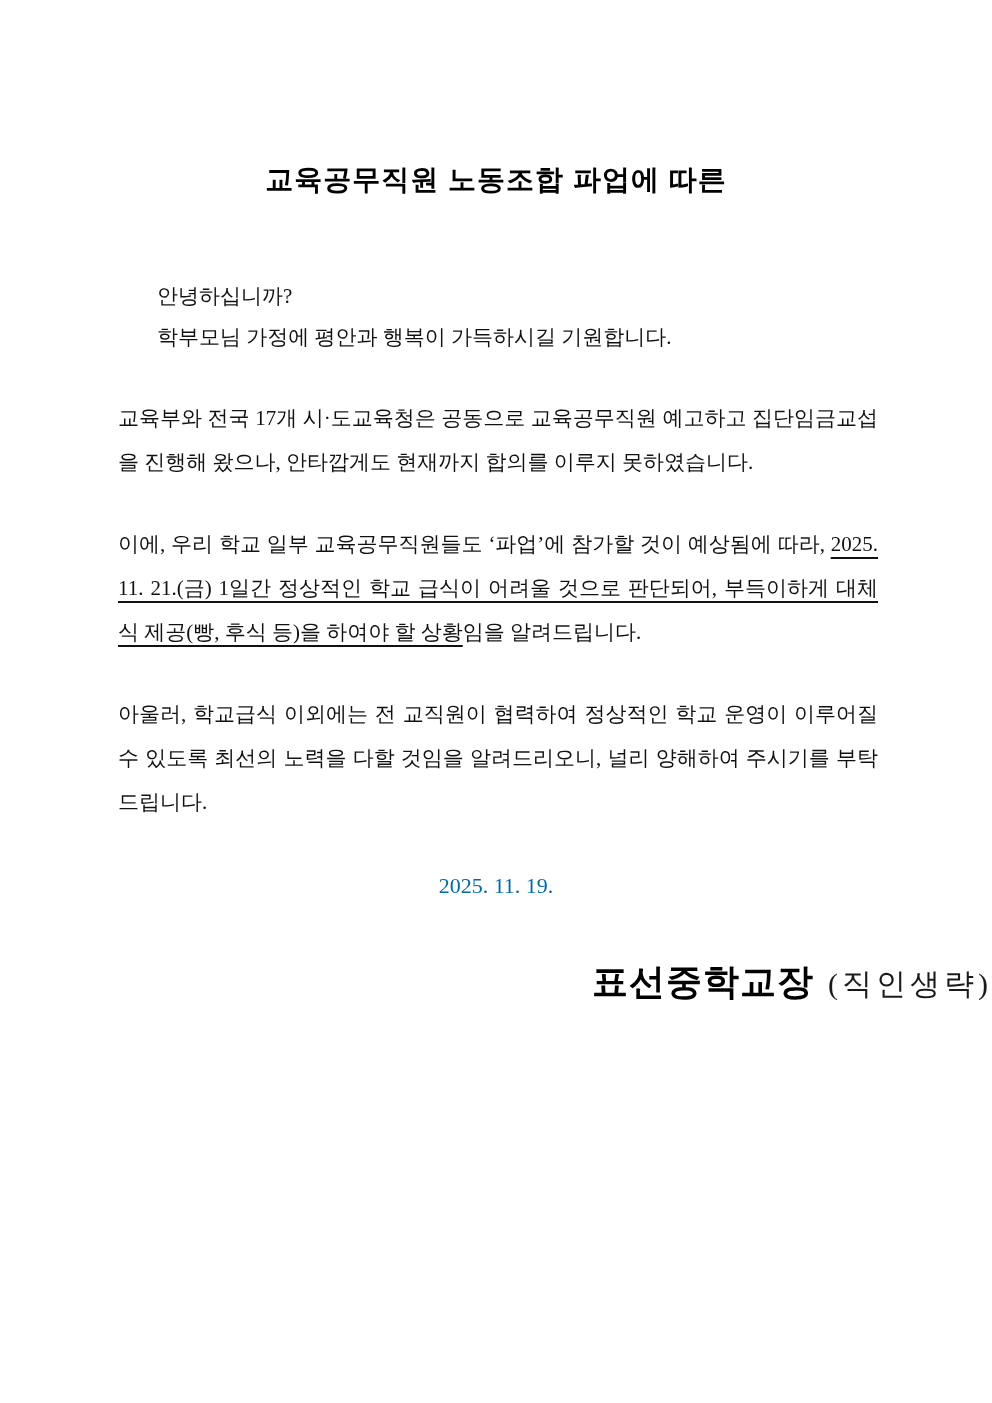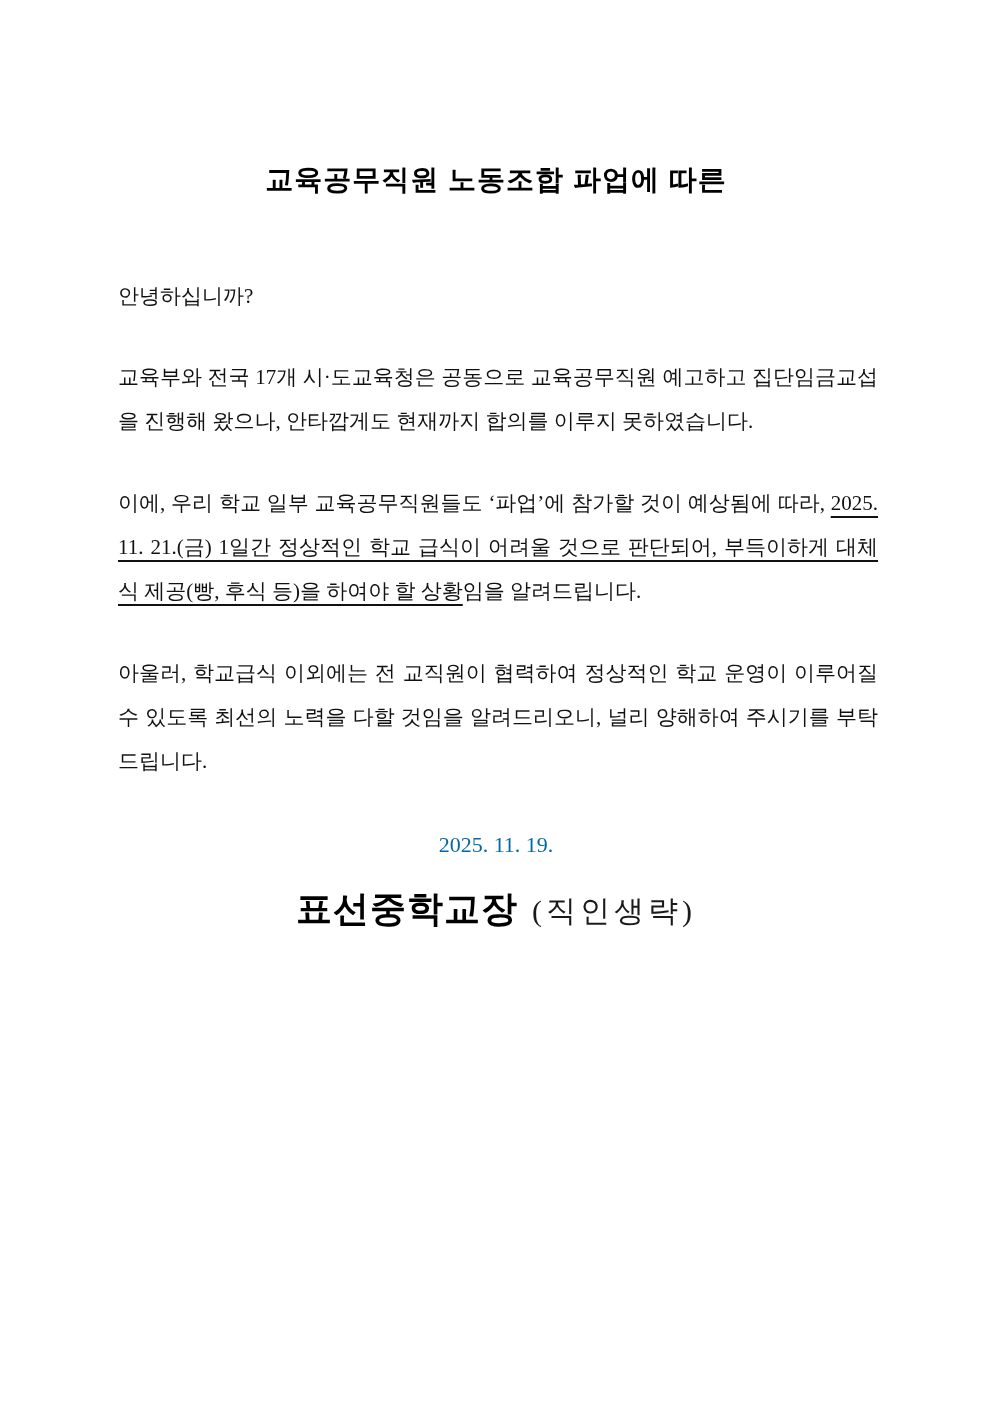"안녕하십니까?" .greeting-line { margin-left: none -> 39px }
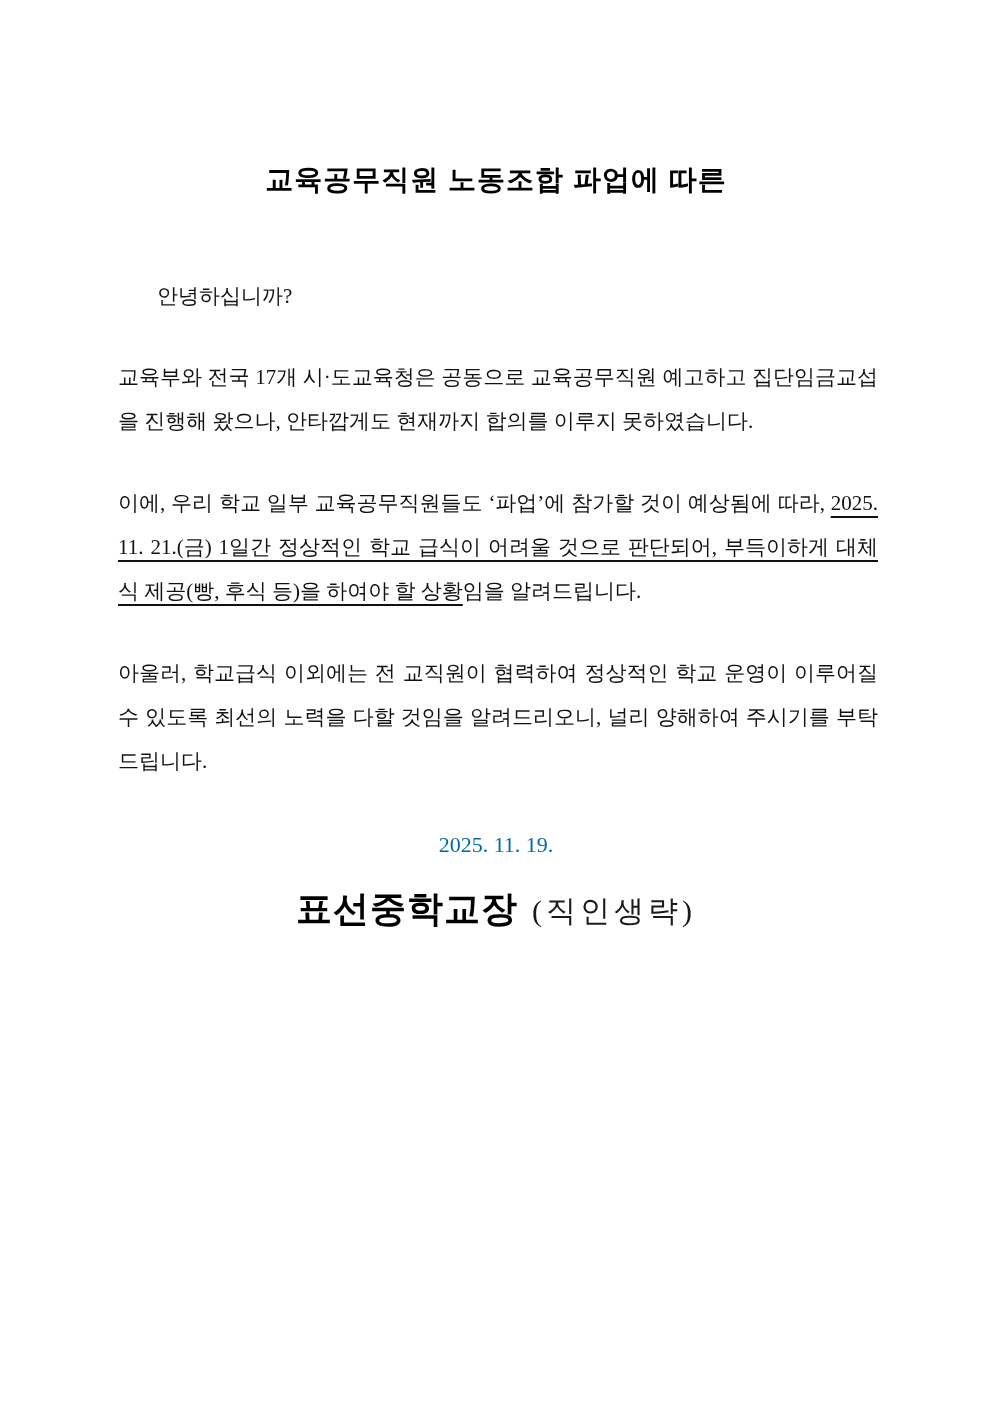"학부모님 가정에 평안과 행복이 가득하시길" span.greeting-line { html: none -> <span>학부모님 가정에 평안과 행복이 가득하시길 기원합니다.</span> }
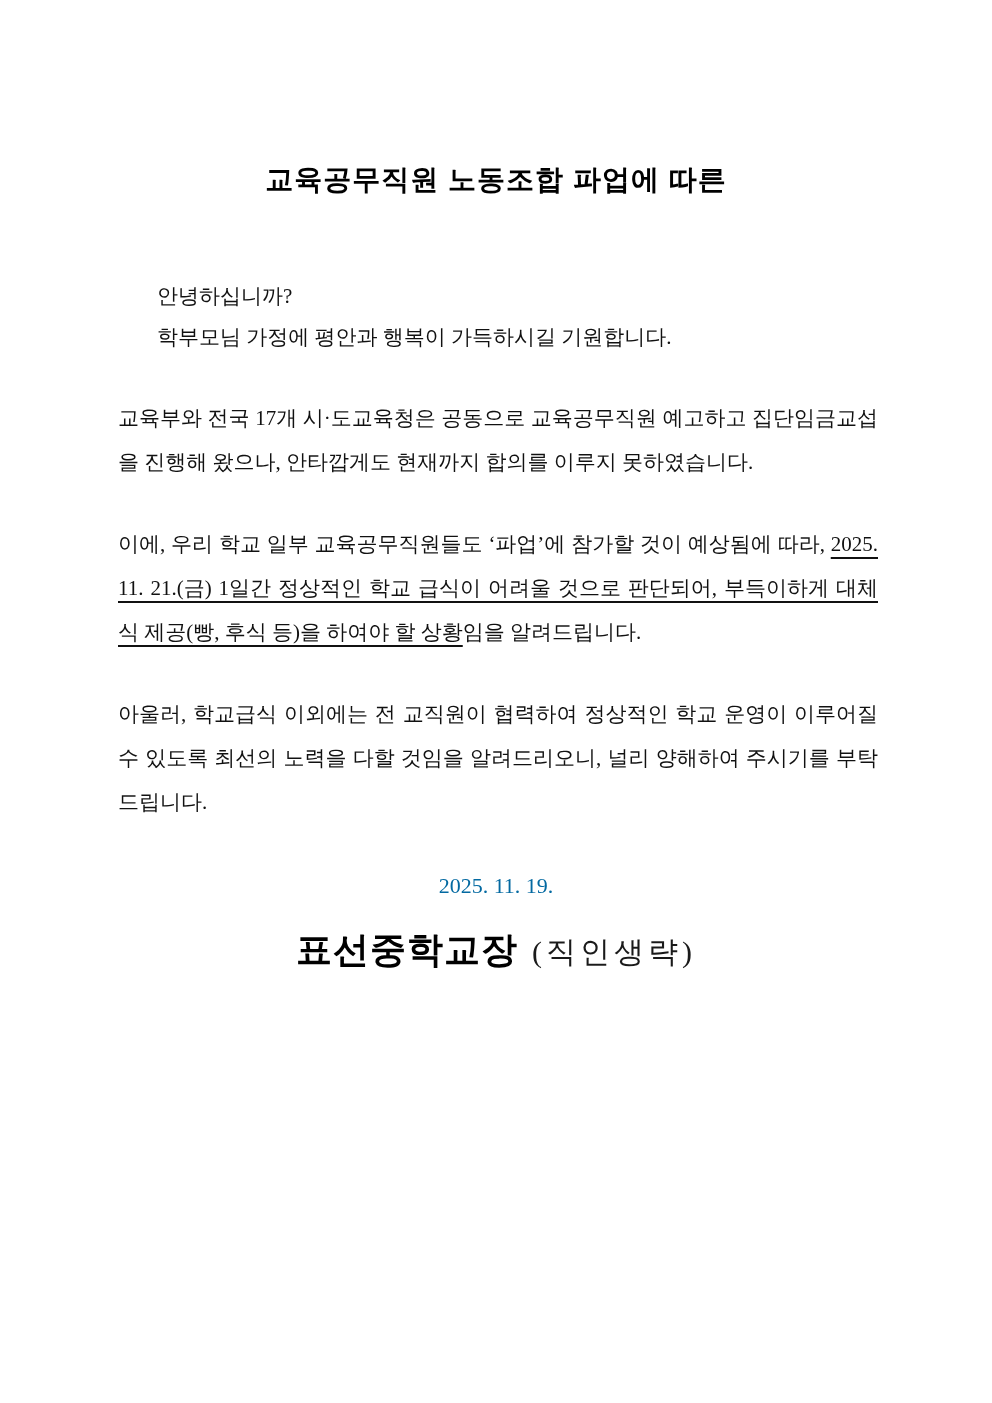"표선중학교장 (직인생략)" .signature-block { margin-top: 18px -> 50px; text-align: center -> right }
